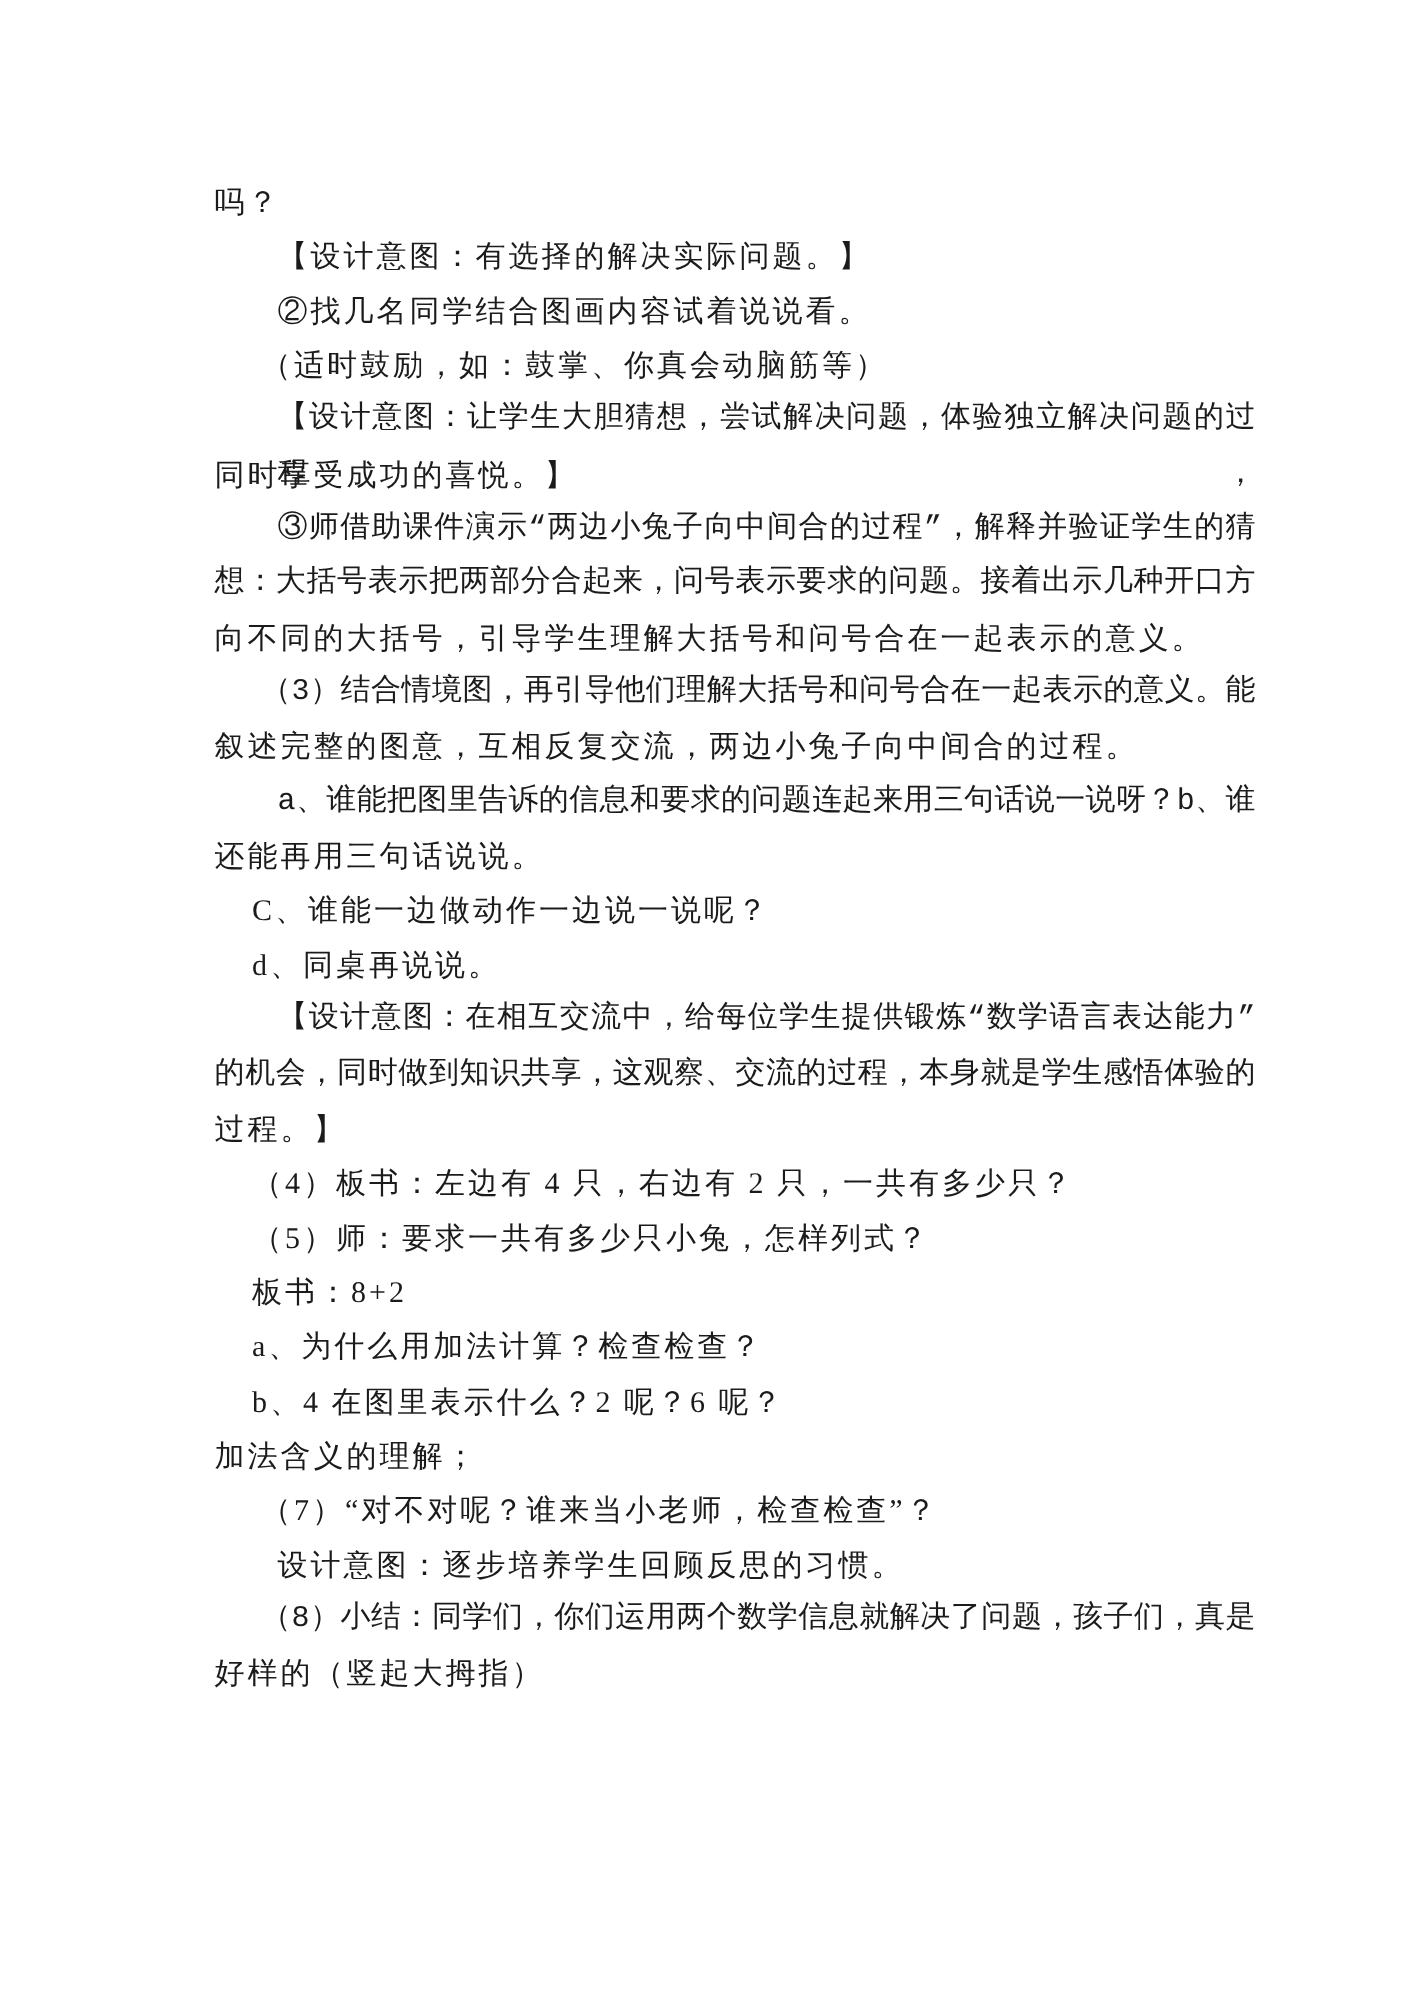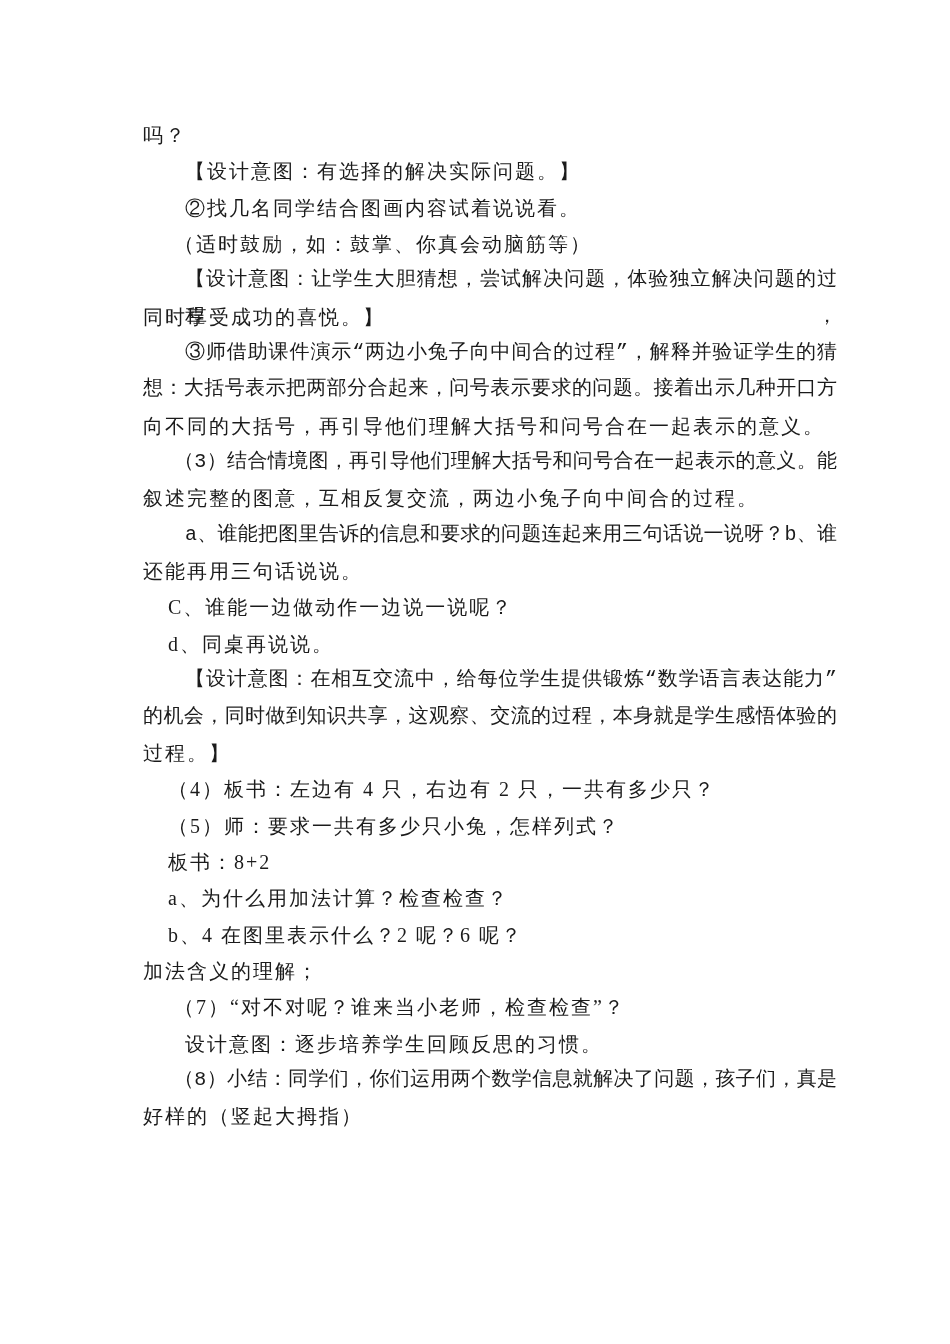"向不同的大括号，再引导他们理解大括号和问号合在一起表示的意义。" div.ln { text: 再引导他们 -> 引导学生 }
